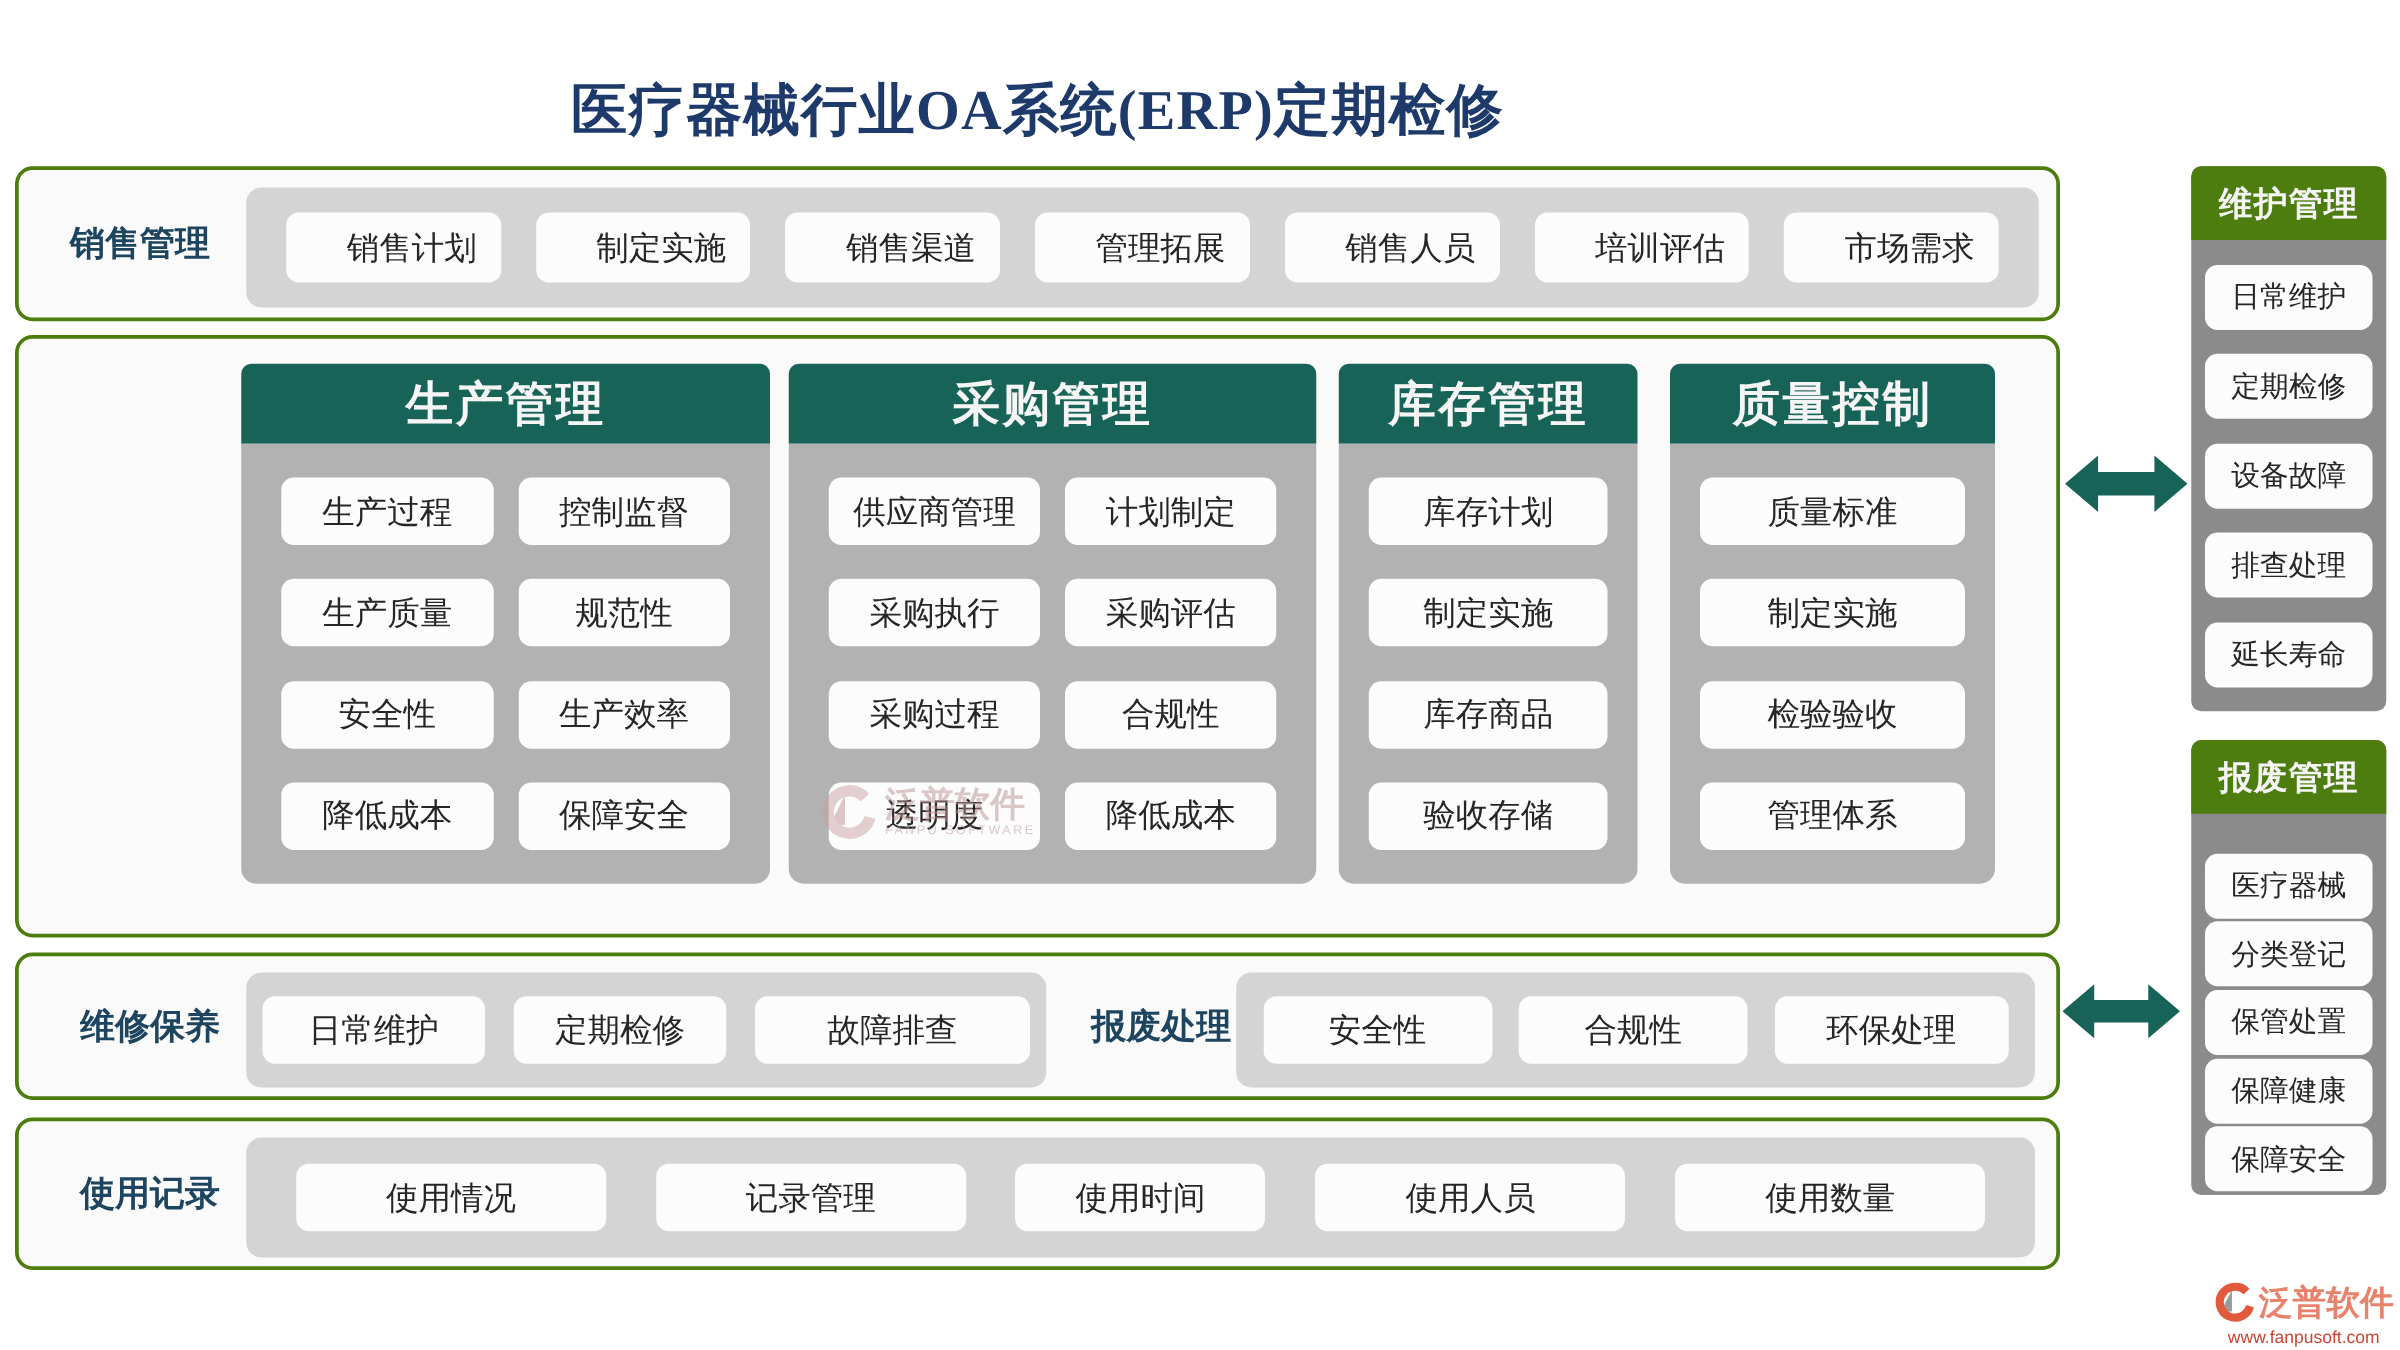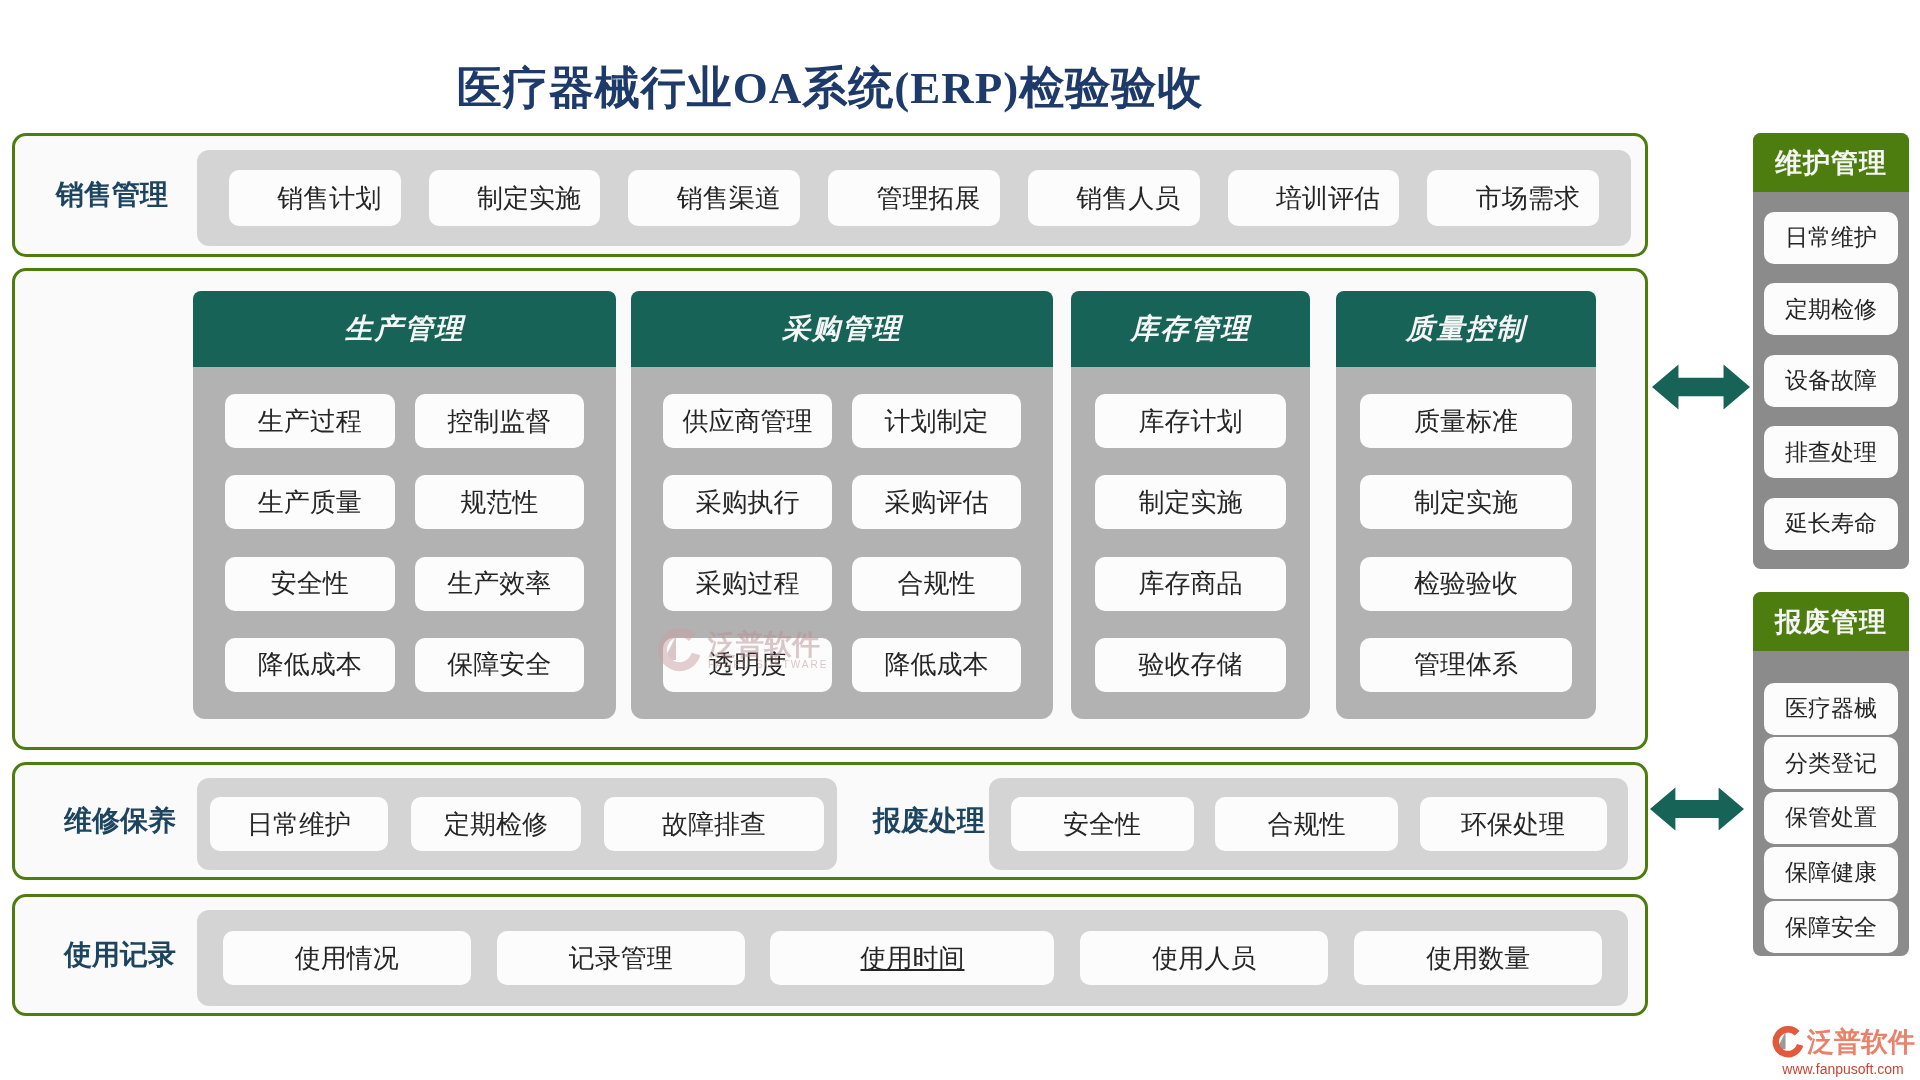"医疗器械行业OA系统(ERP)检验验收" div.title { text: 检验验收 -> 定期检修 }
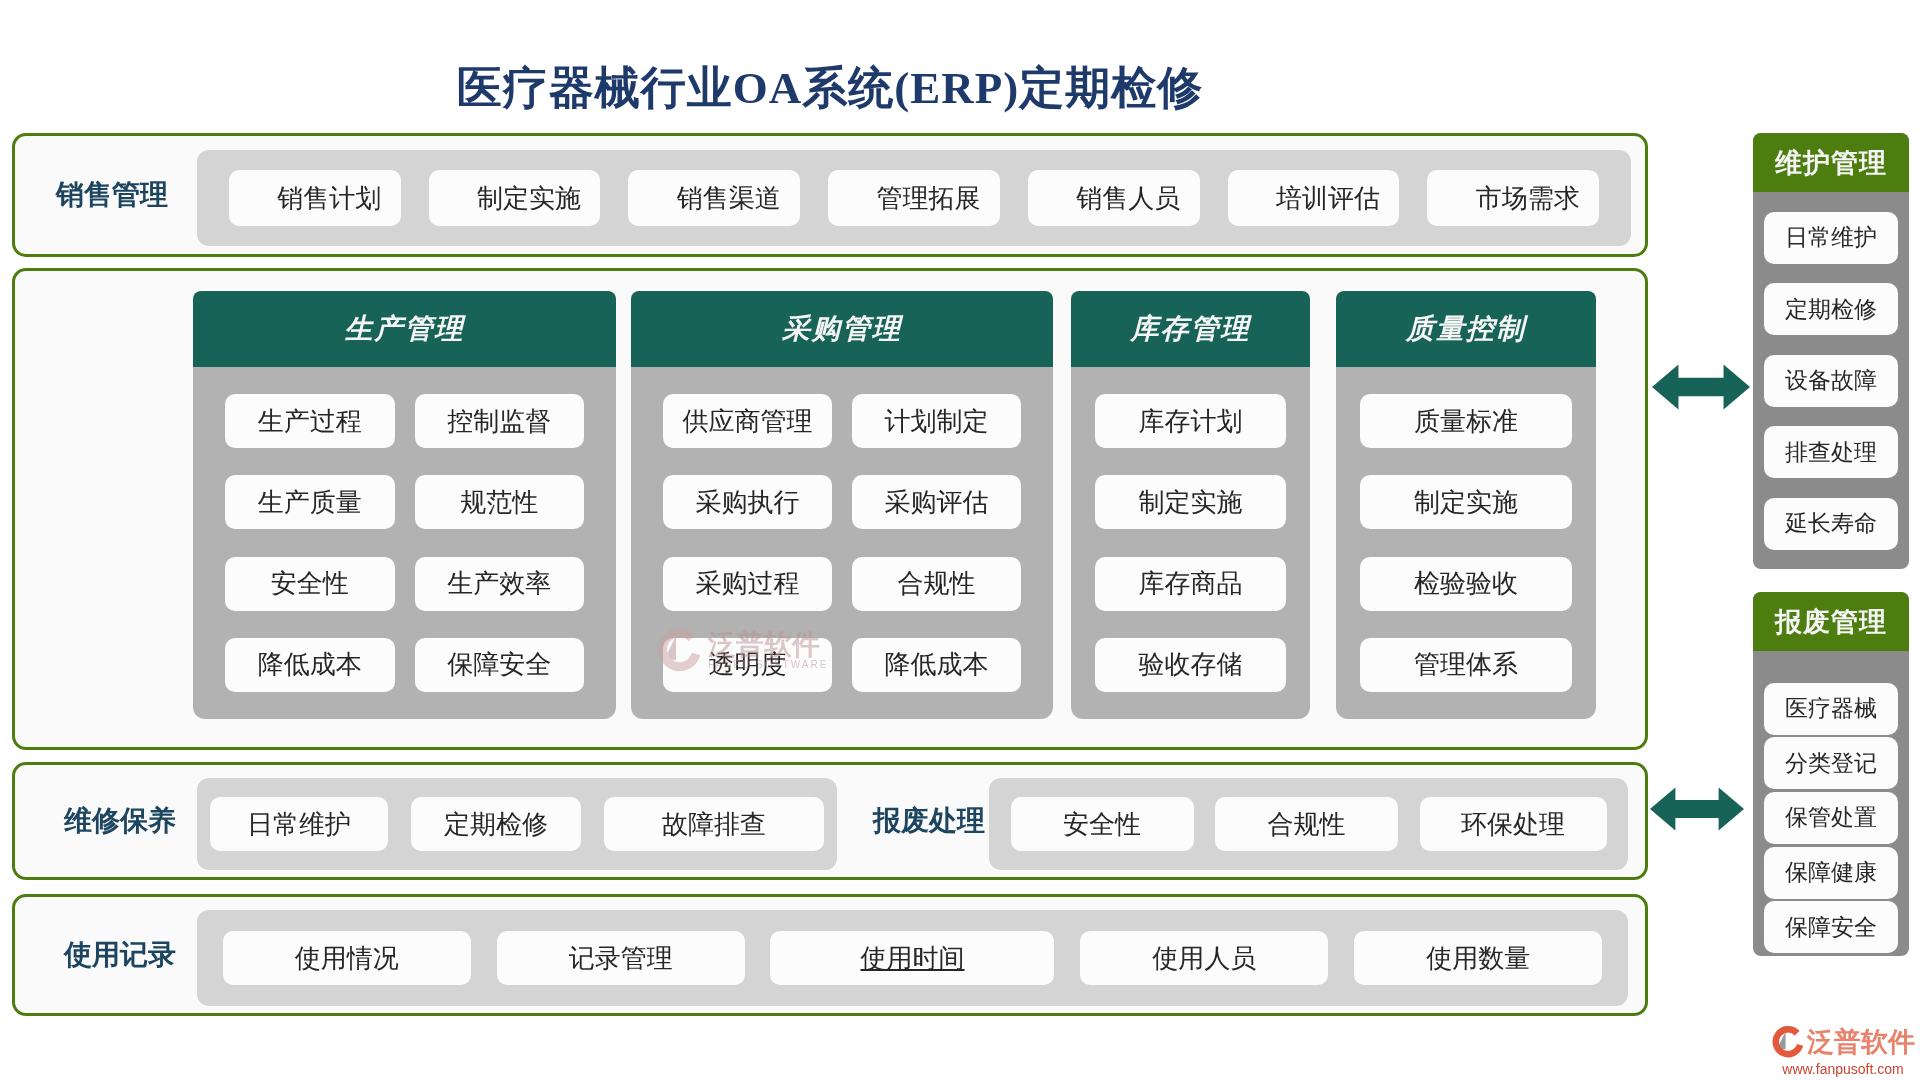"生产管理" .col-header { font-size: 28px -> 38px; font-style: italic -> none; height: 76px -> 64px }
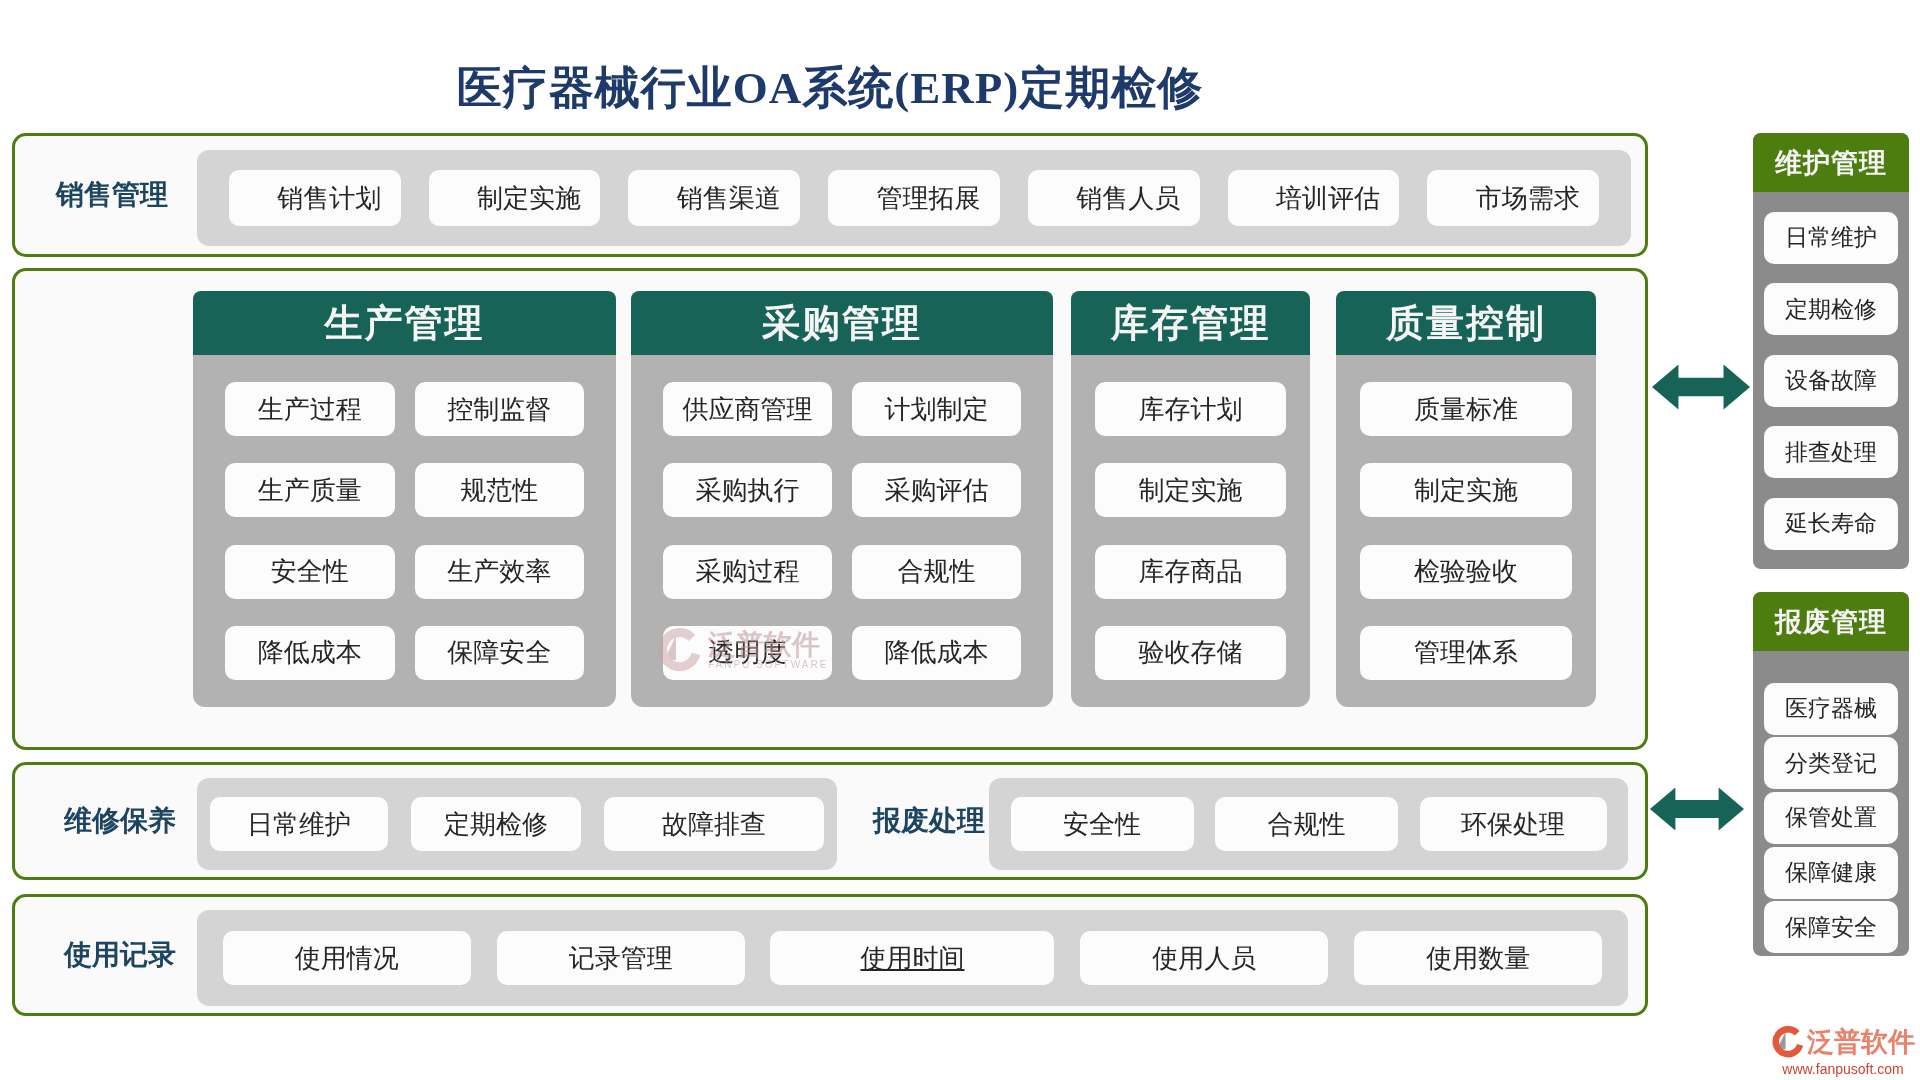"使用时间" div.btn { text-decoration: underline -> none; width: 284px -> 200px }
